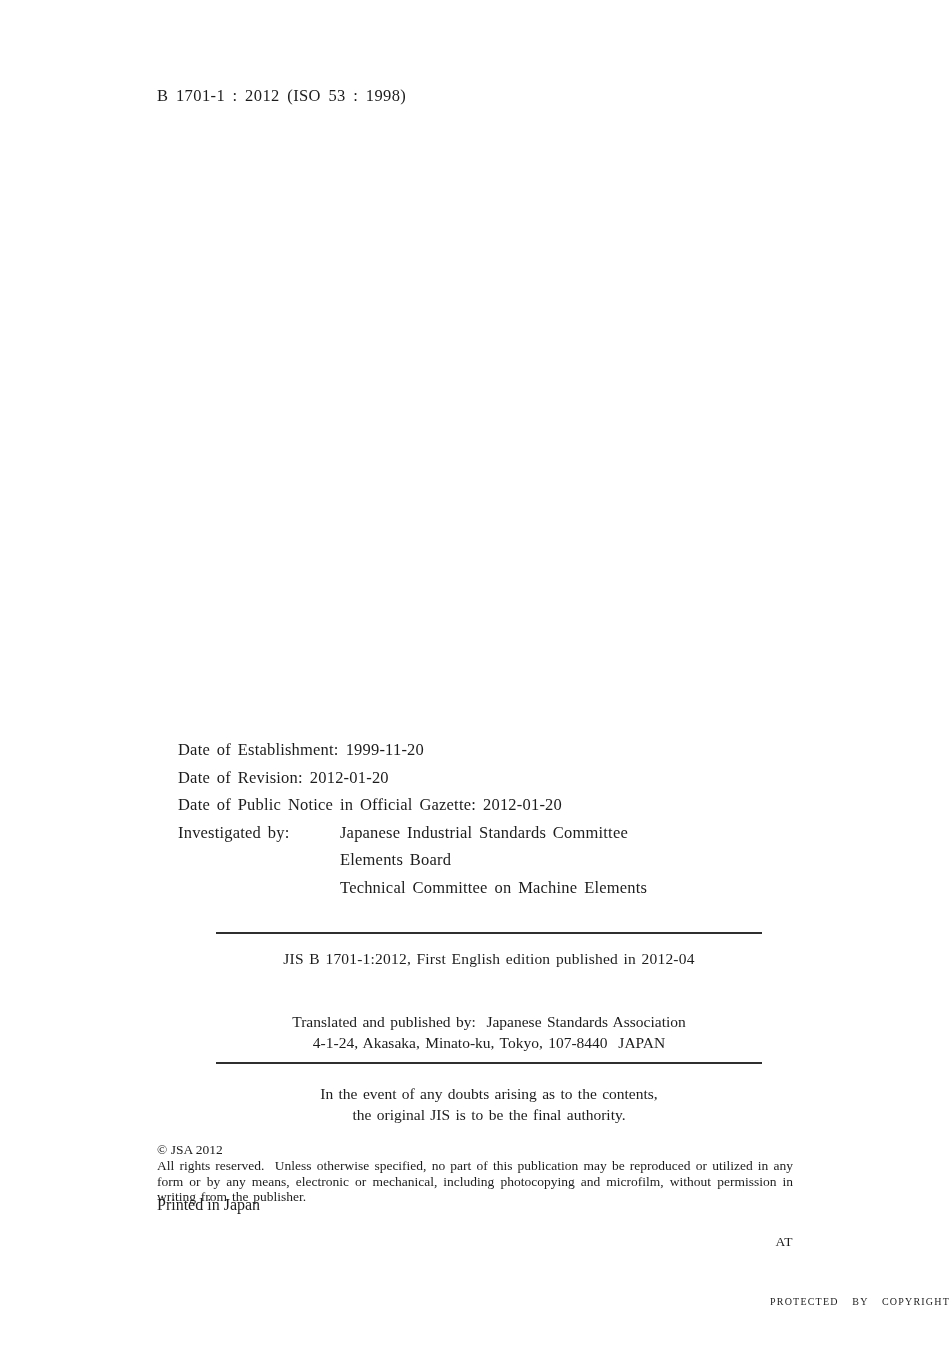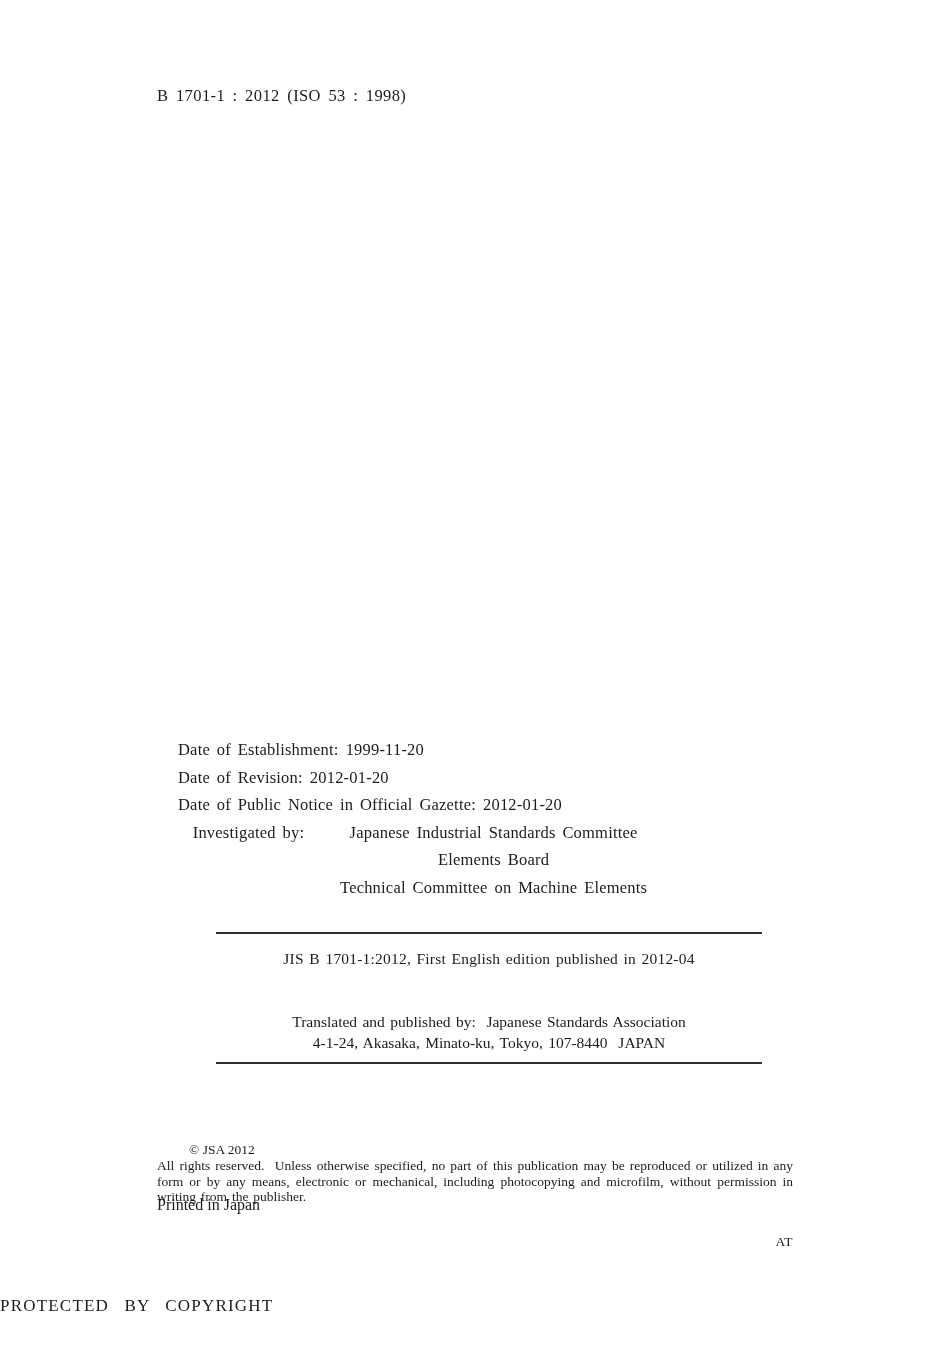"Investigated by:" .meta-row-multi { text-align: center -> none }
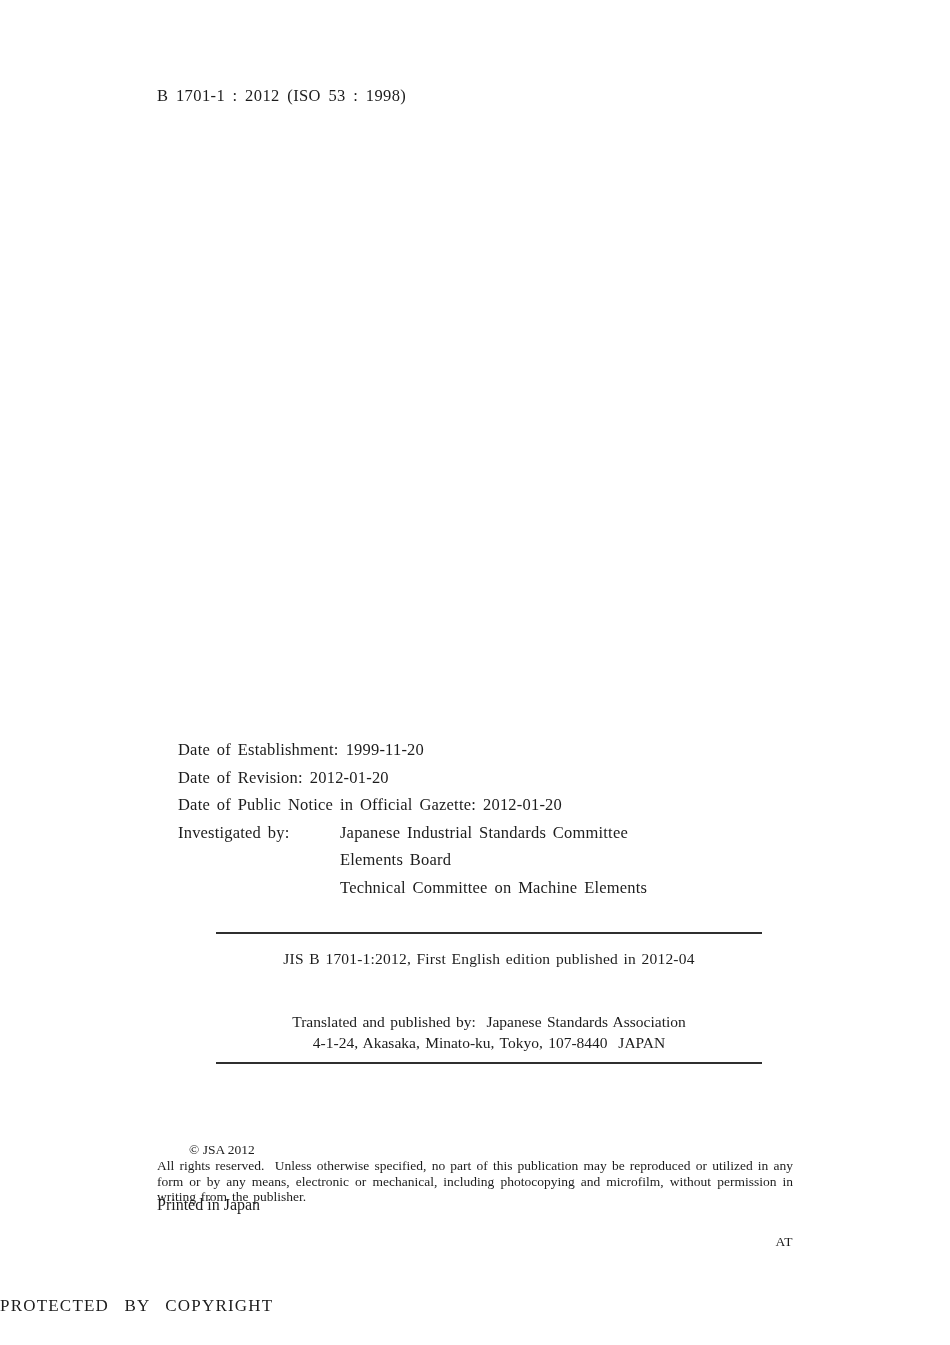"In the event of any" div.disclaimer-block { html: none -> <div> <div>In the event of any doubts arising as to the contents,</div> <div>the original JIS is to be the final authority.</div> </div> }
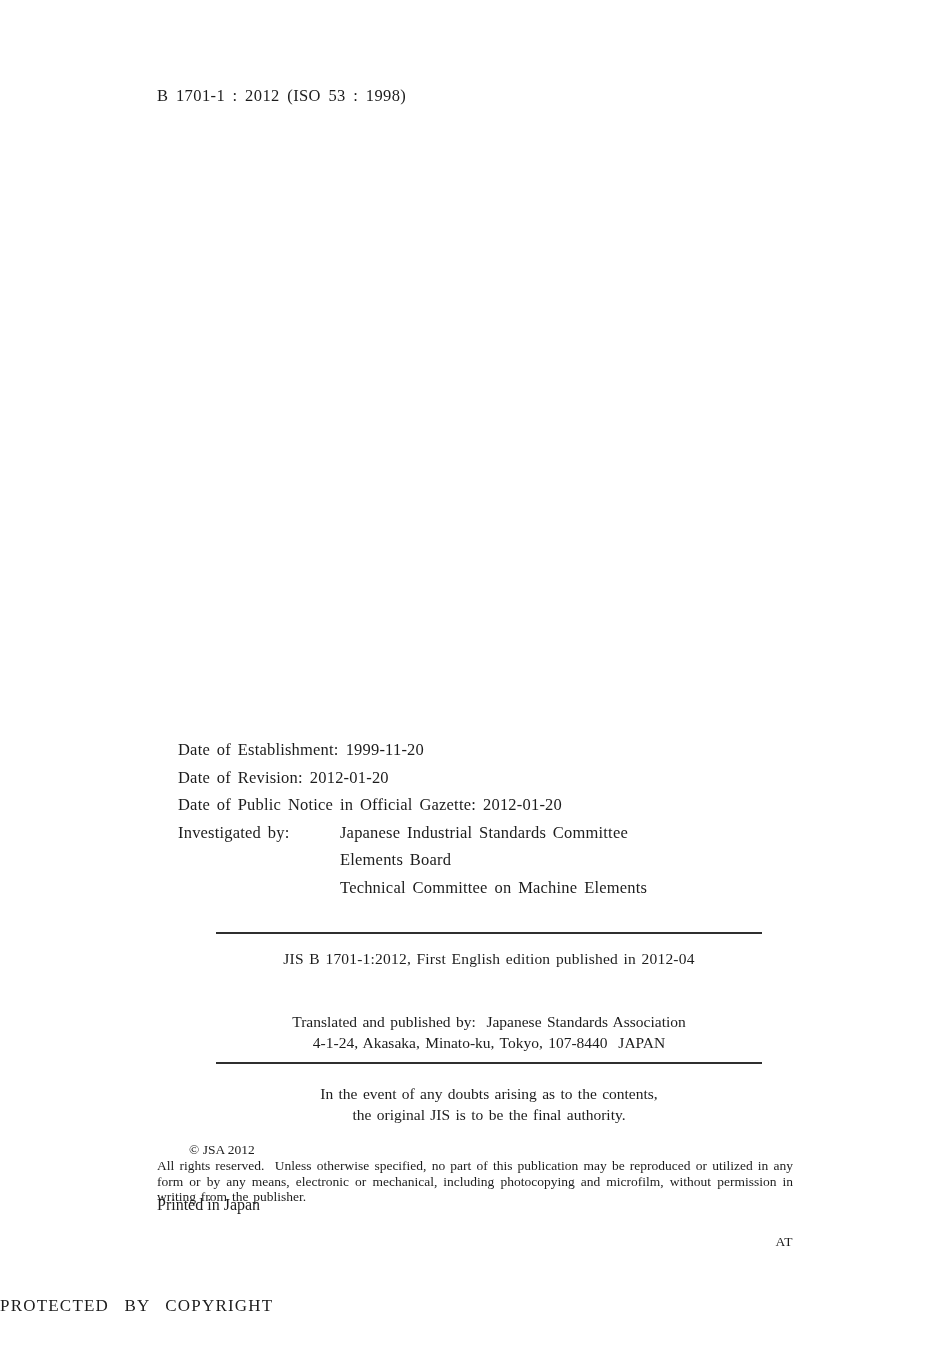"© JSA 2012" .copyright-notice { margin-left: 32px -> none }
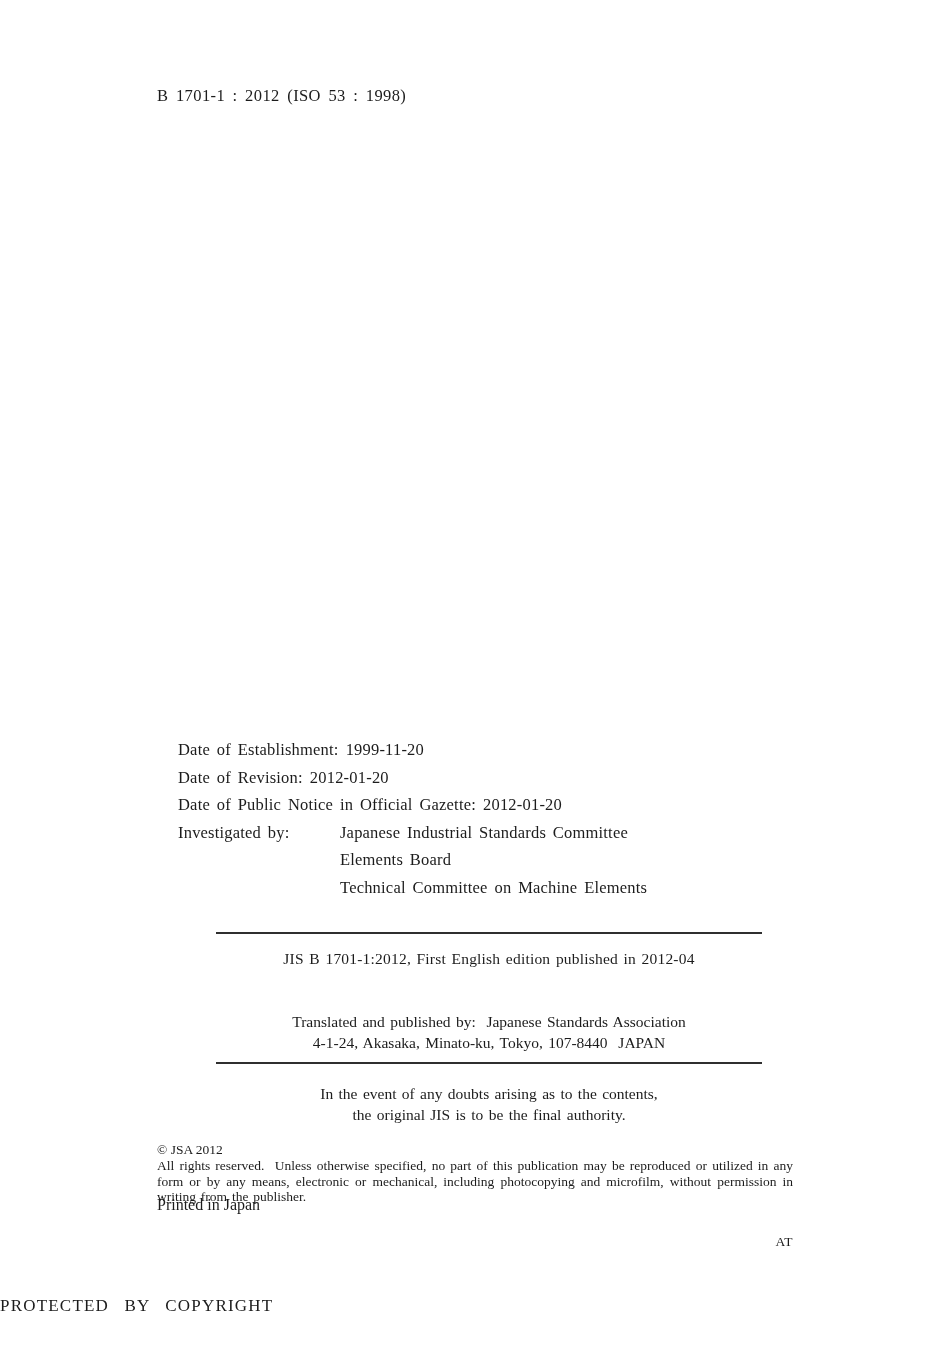"PROTECTED BY COPYRIGHT" .footer-protect { font-size: 17px -> 10px; text-align: left -> right }
